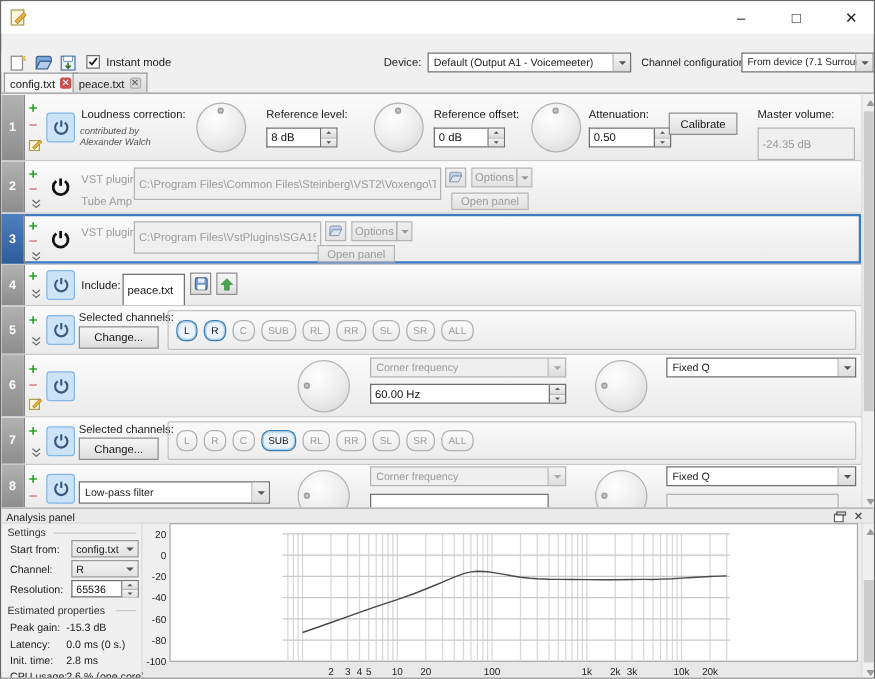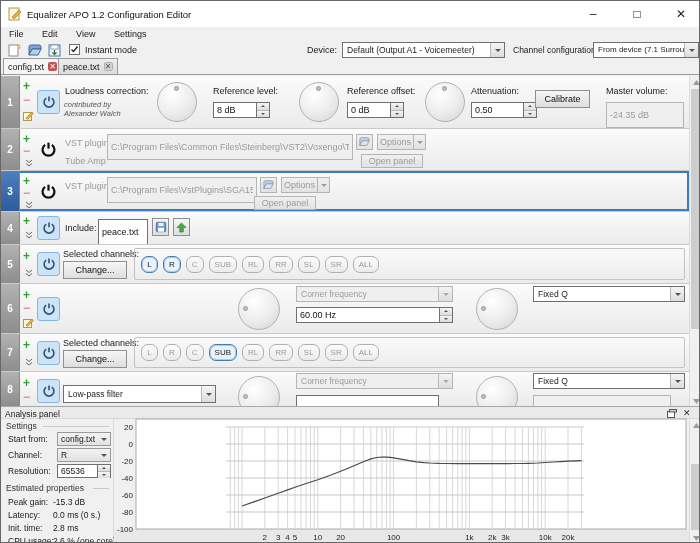"Equalizer APO 1.2 Configuration Editor" span.title-text { html: <span>Equalizer APO 1.2 Configuration Editor</span> -> none }
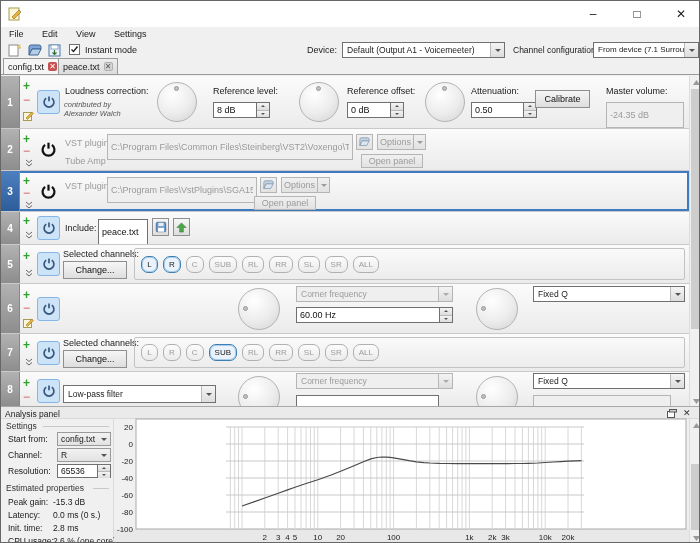"File Edit View Settings" div.menubar { html: <div> <span>File</span> <span>Edit</span> <span>View</span> <span>Settings</span> </div> -> none }
